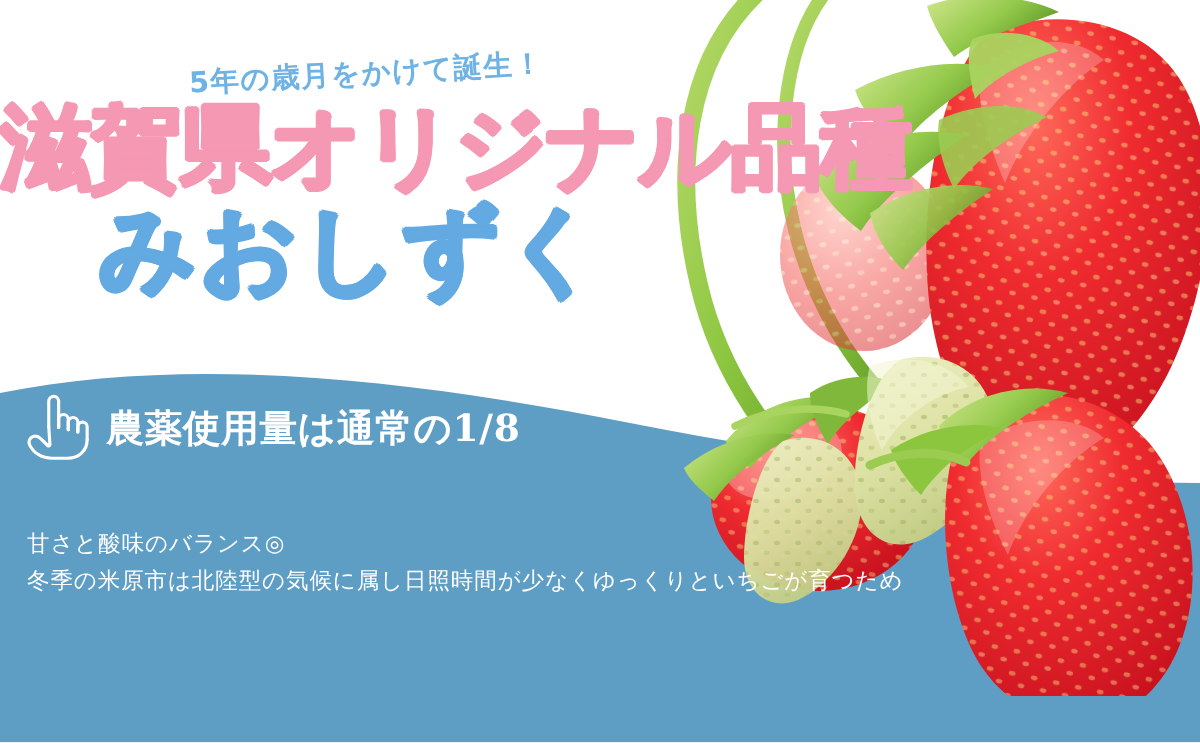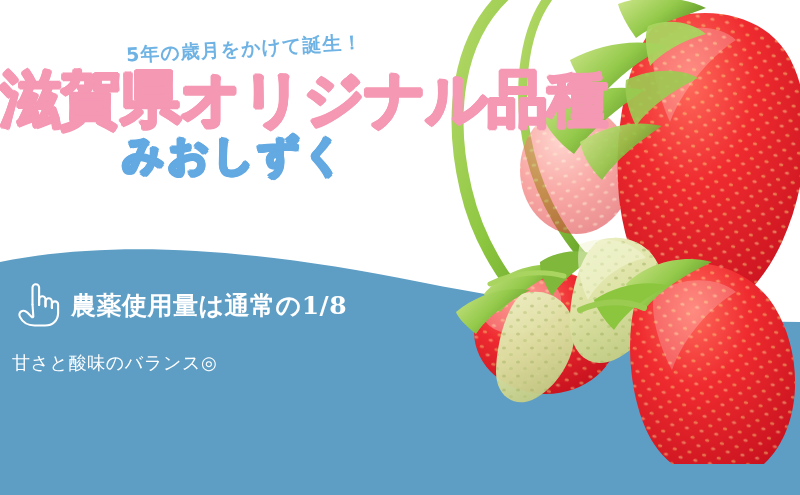"みおしずく" .title-blue { font-size: 41px -> 63px }
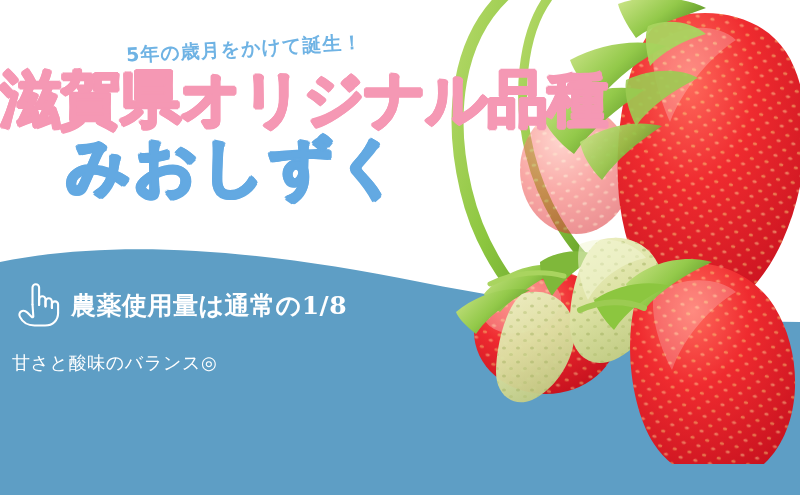"農薬使用量は通常の1/8" .claim-row { top: 280px -> 260px }
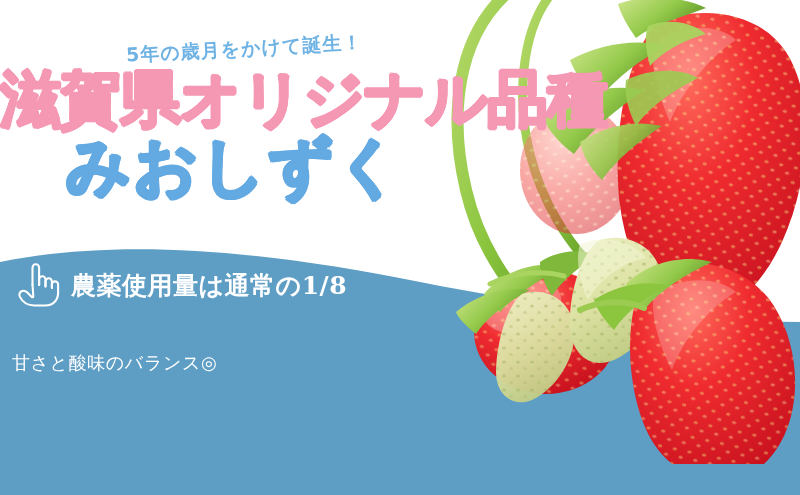"甘さと酸味のバランス◎" .body-copy { font-size: 18px -> 15px; left: 12px -> 18px }
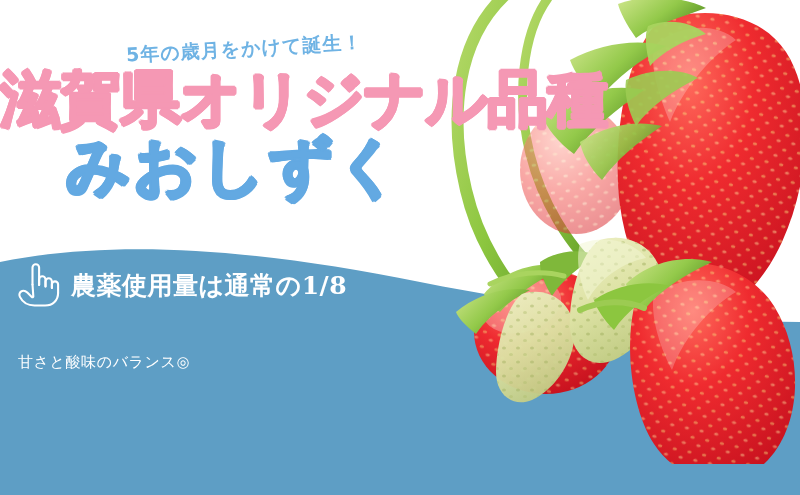"冬季の米原市は北陸型の気候に属し日照時間が少なくゆっくりといちごが育つため" div { html: none -> <div>冬季の米原市は北陸型の気候に属し日照時間が少なくゆっくりといちごが育つため</div> }
